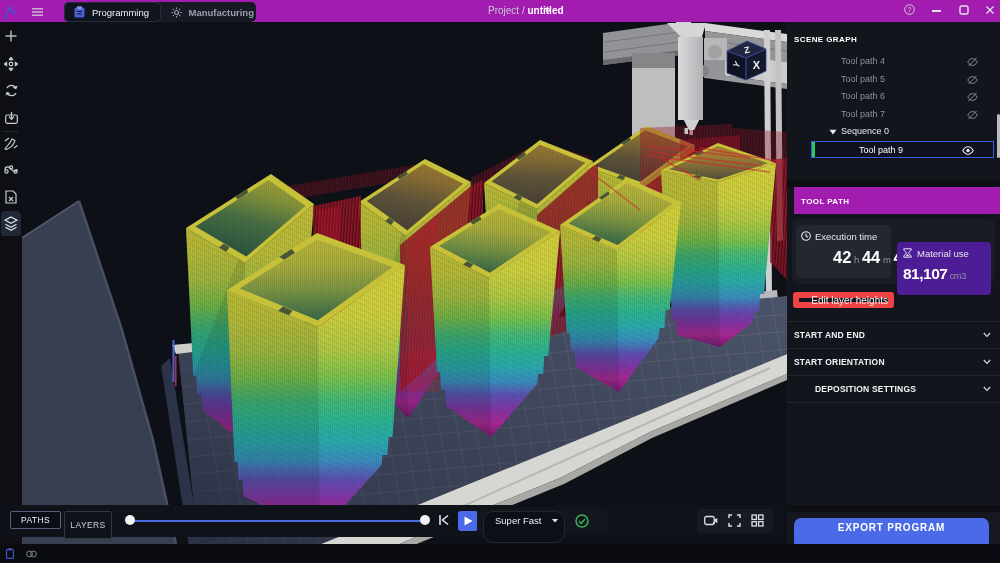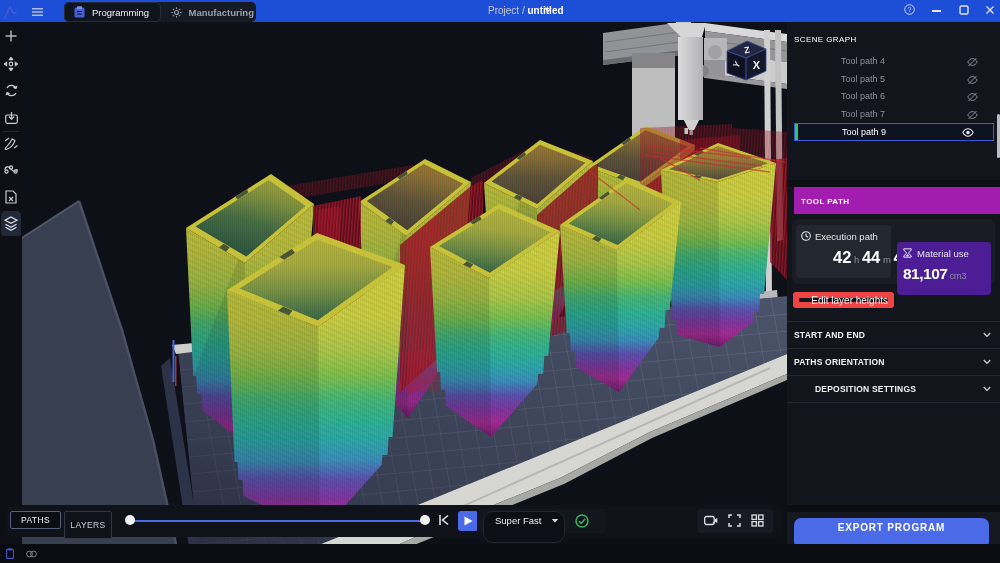"Programming" div.abs { background: #1d4ed8 -> #a21caf }
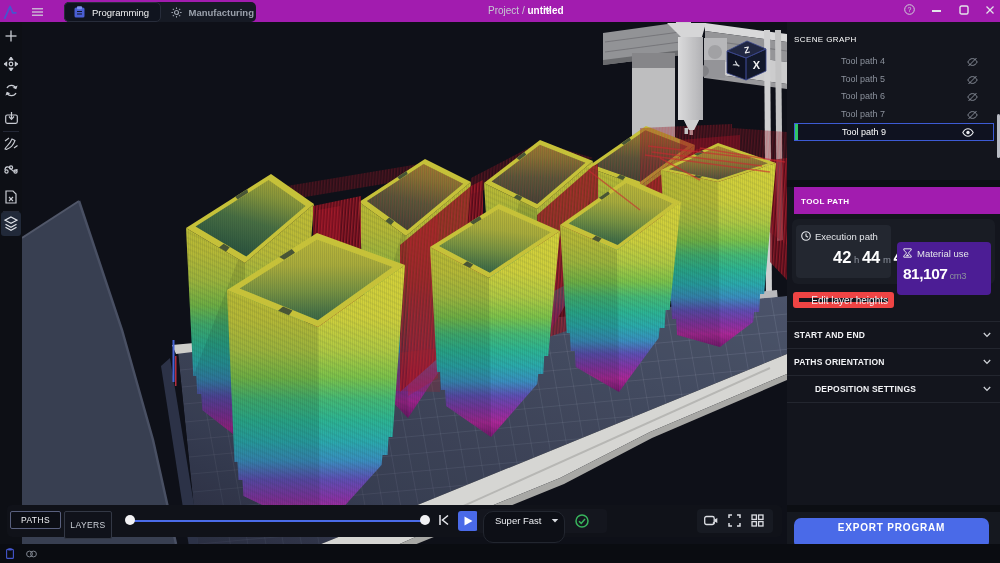"SCENE GRAPH" div.abs { font-weight: normal -> bold }
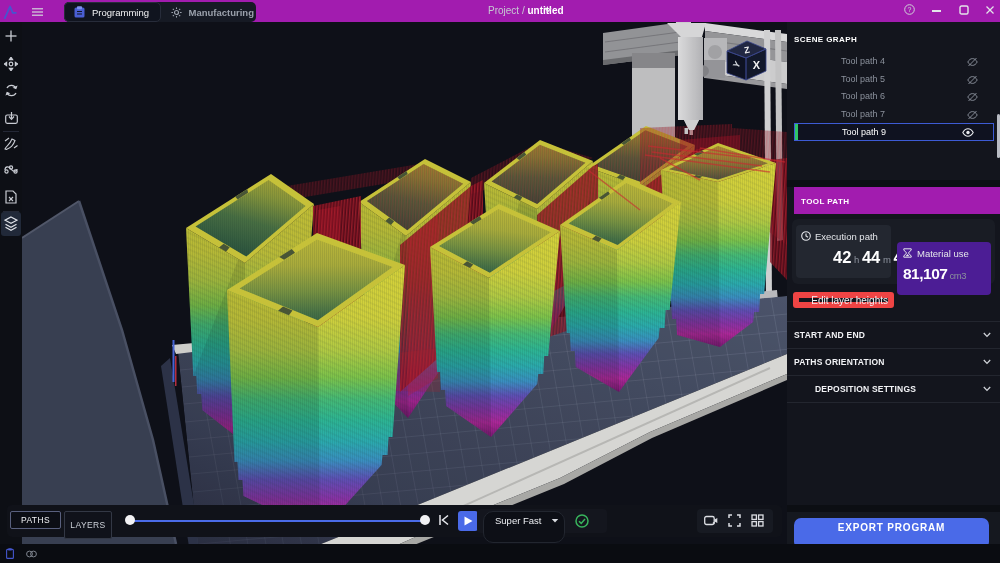"Sequence 0" div { html: none -> <div><svg> <path></path> </svg>Sequence 0</div> }
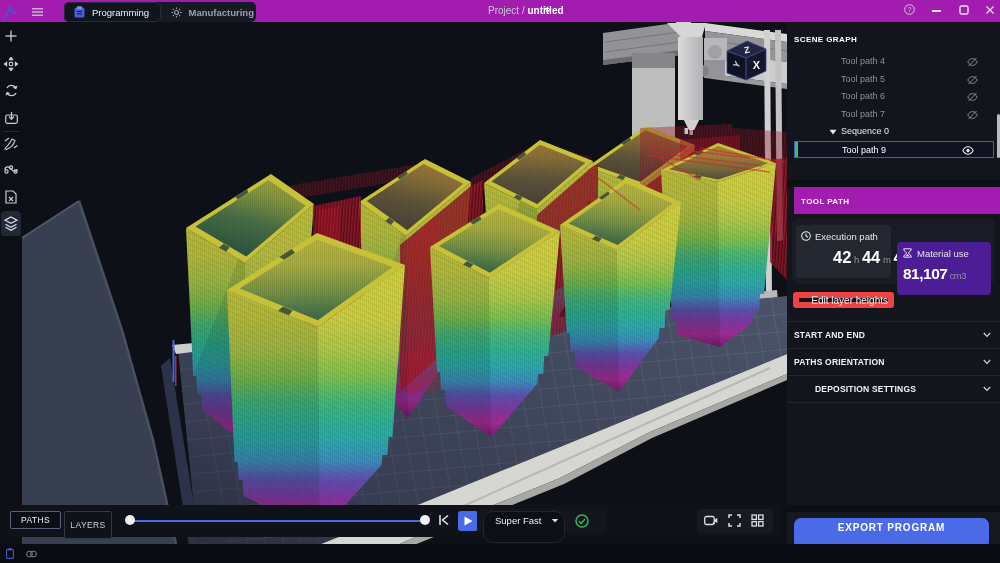"Tool path 9" div { margin-left: 7px -> 24px }
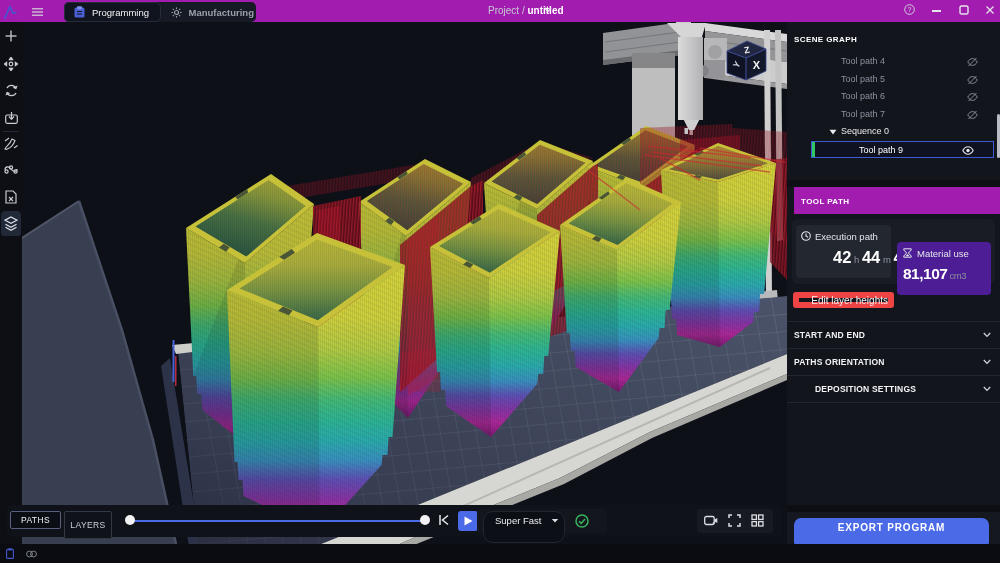"Execution path" div { text: path -> time }
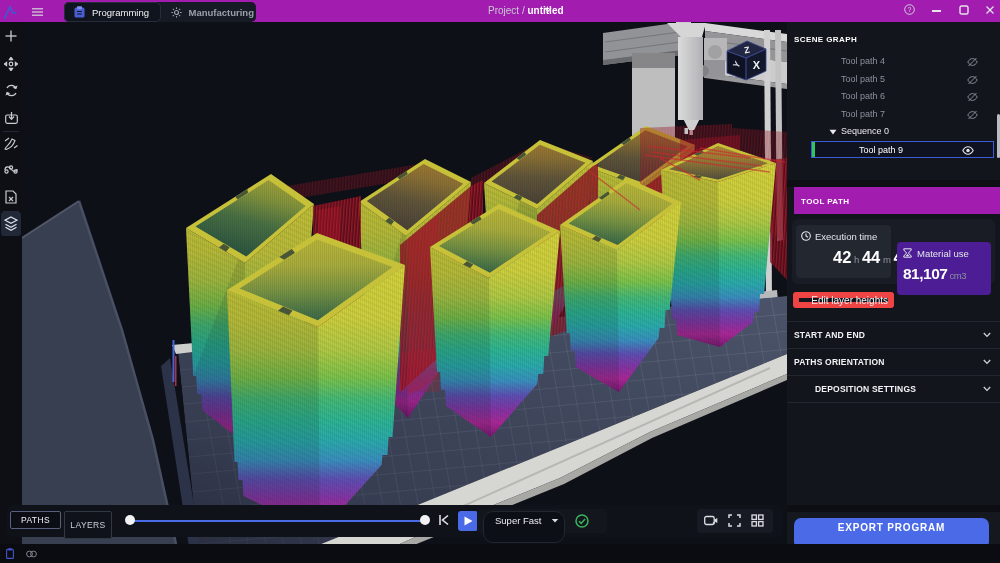"PATHS ORIENTATION" div.abs { text: PATHS -> START }
